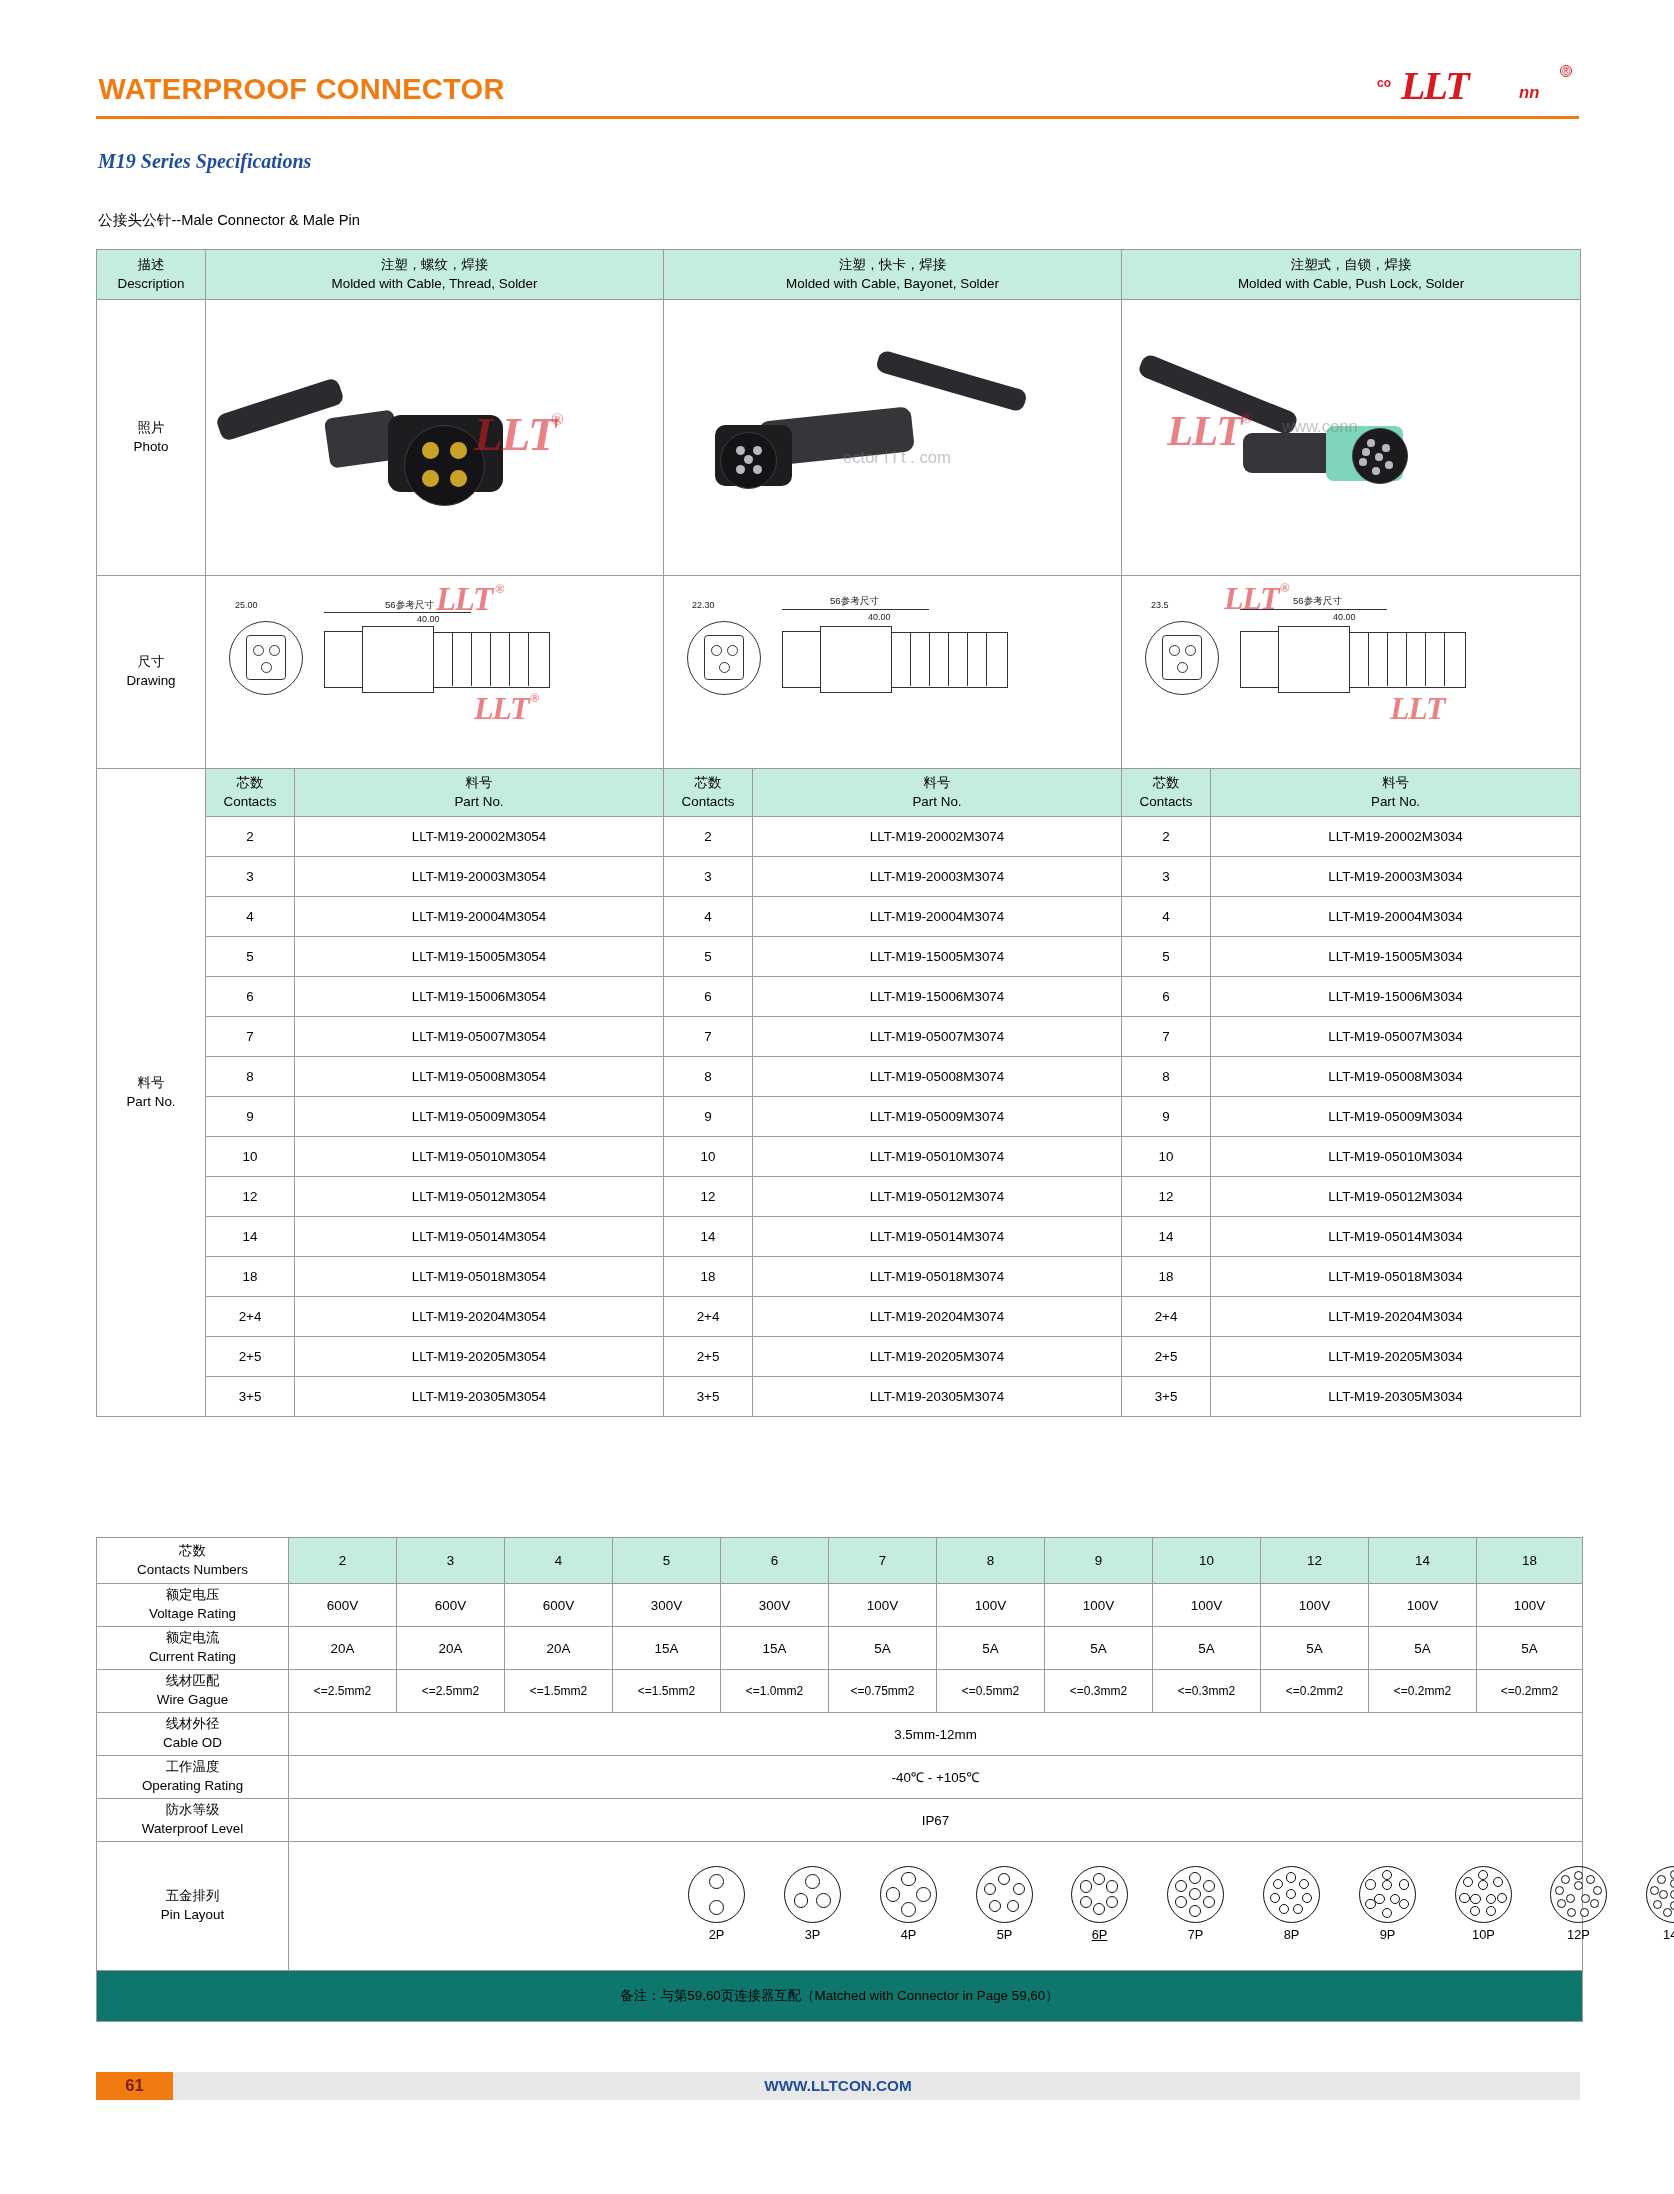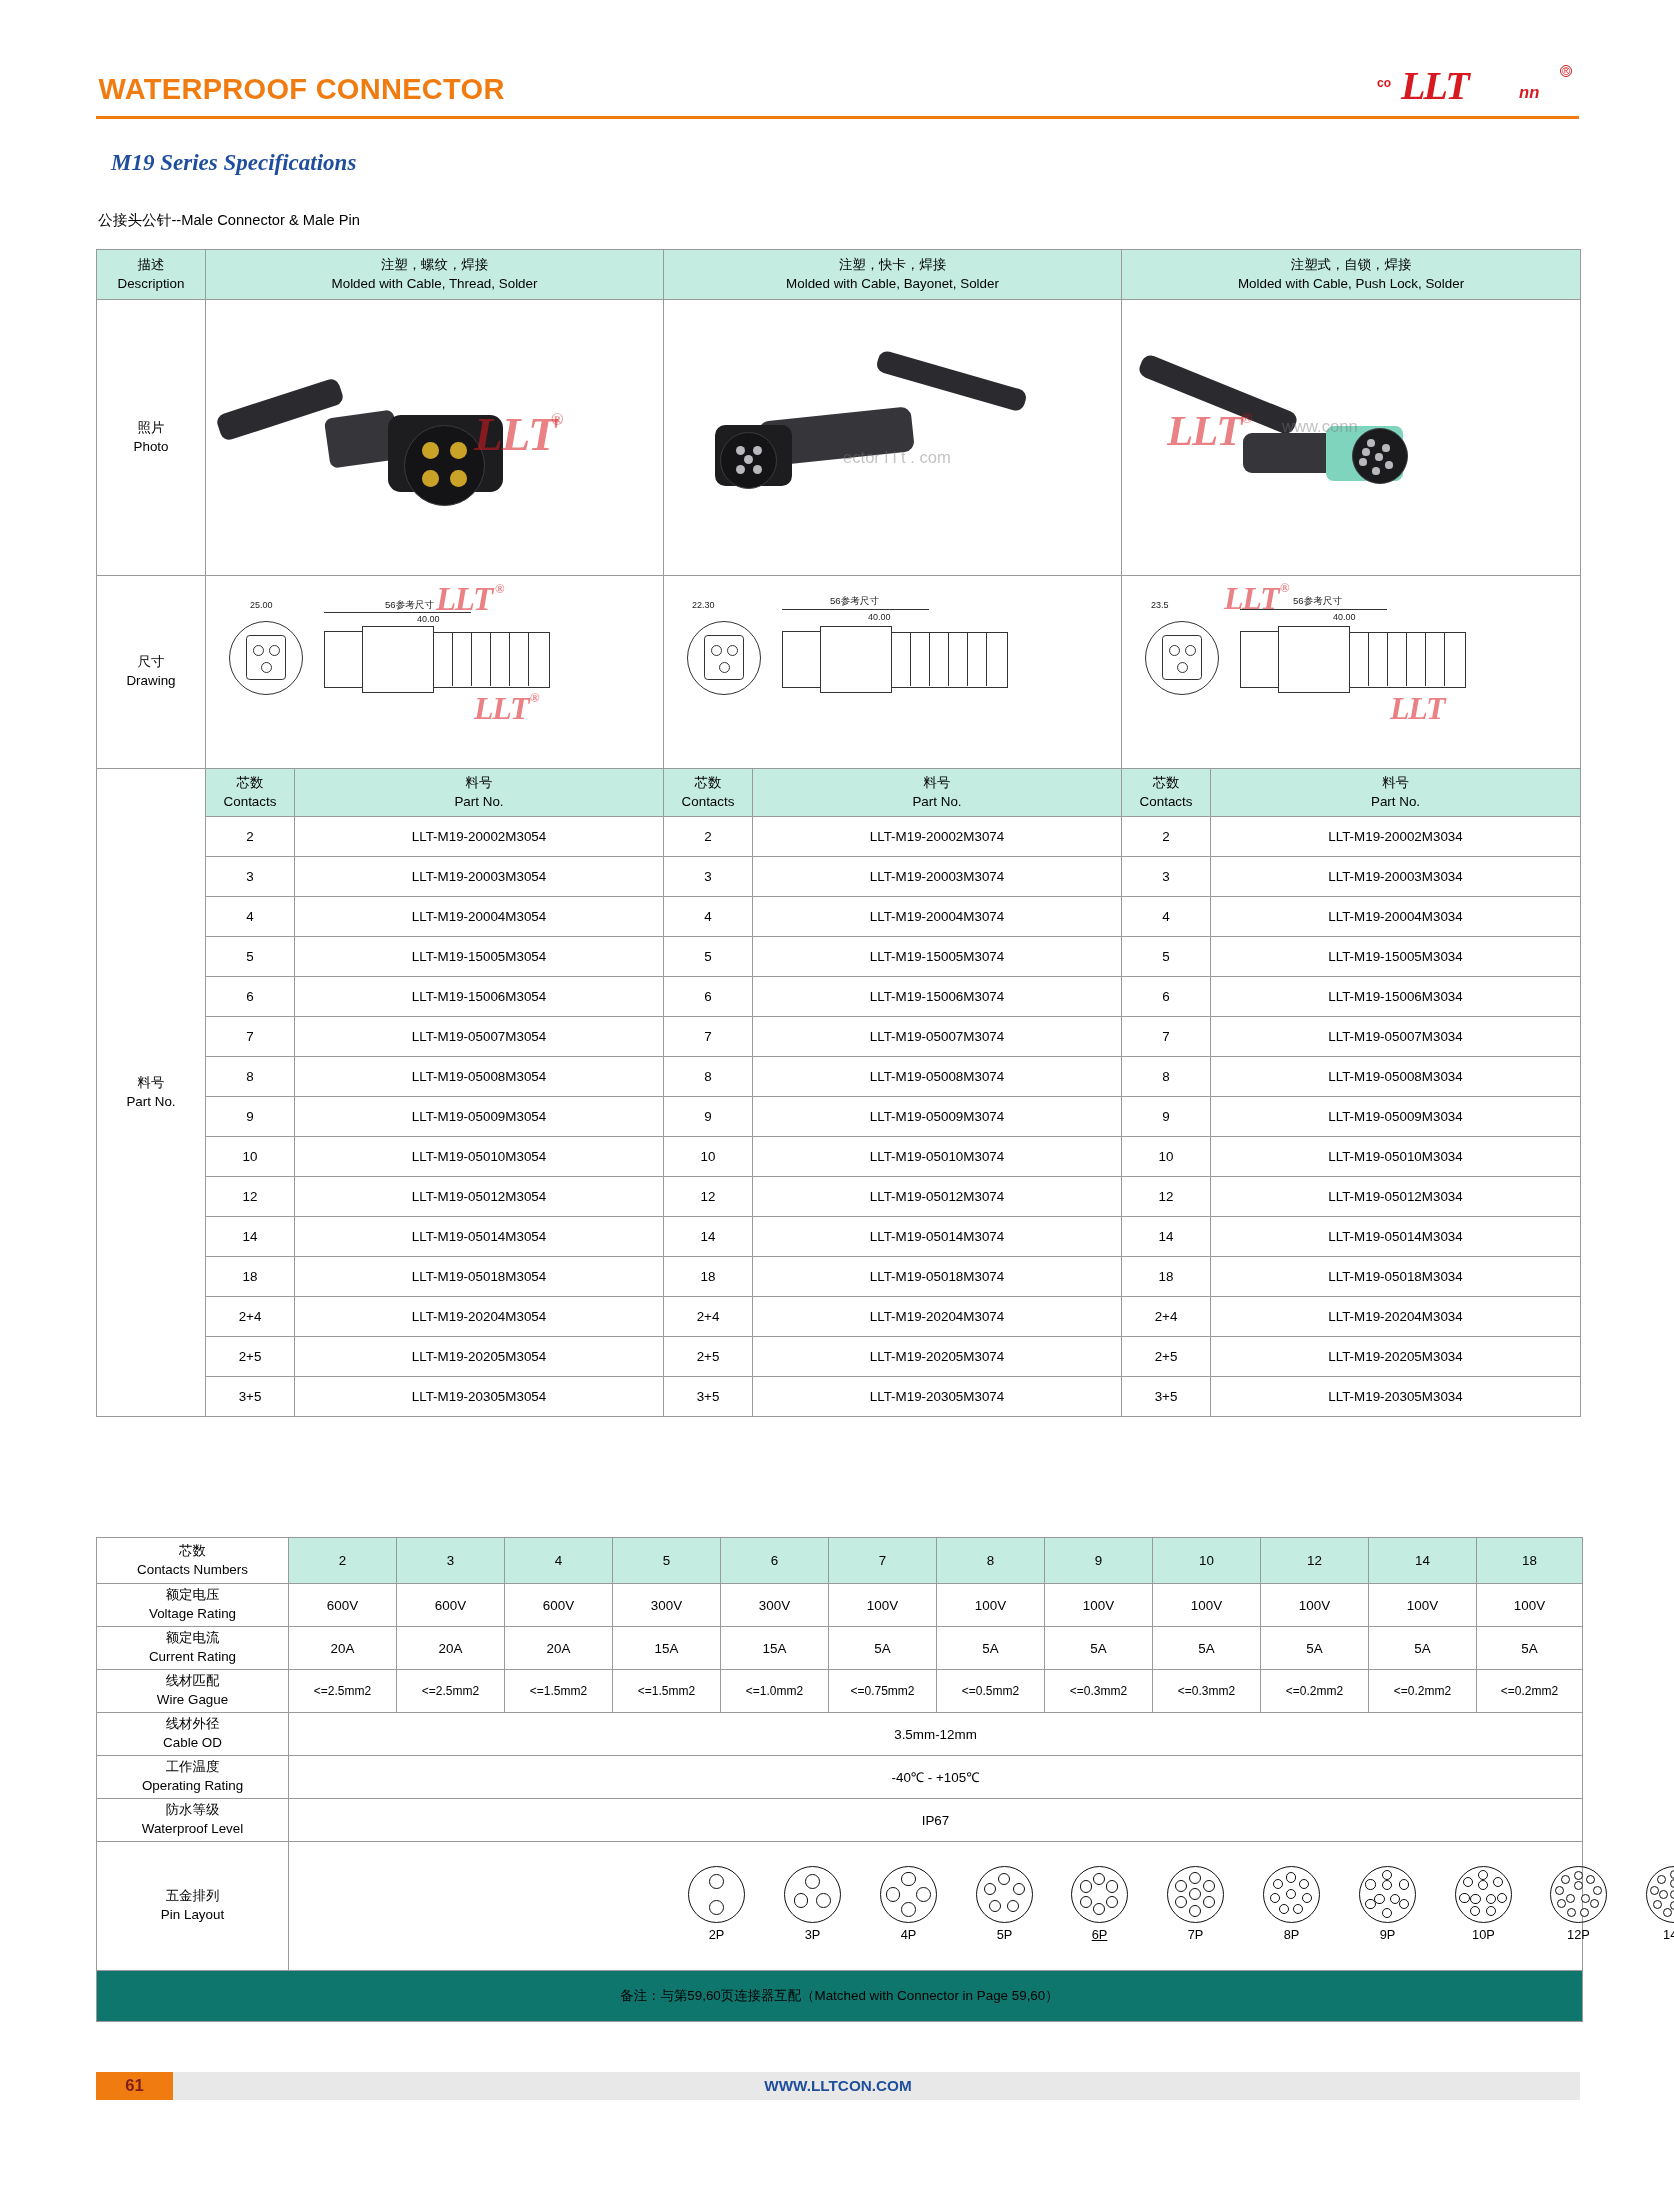"M19 Series Specifications" .subtitle { font-size: 23px -> 20px; left: 111px -> 98px }
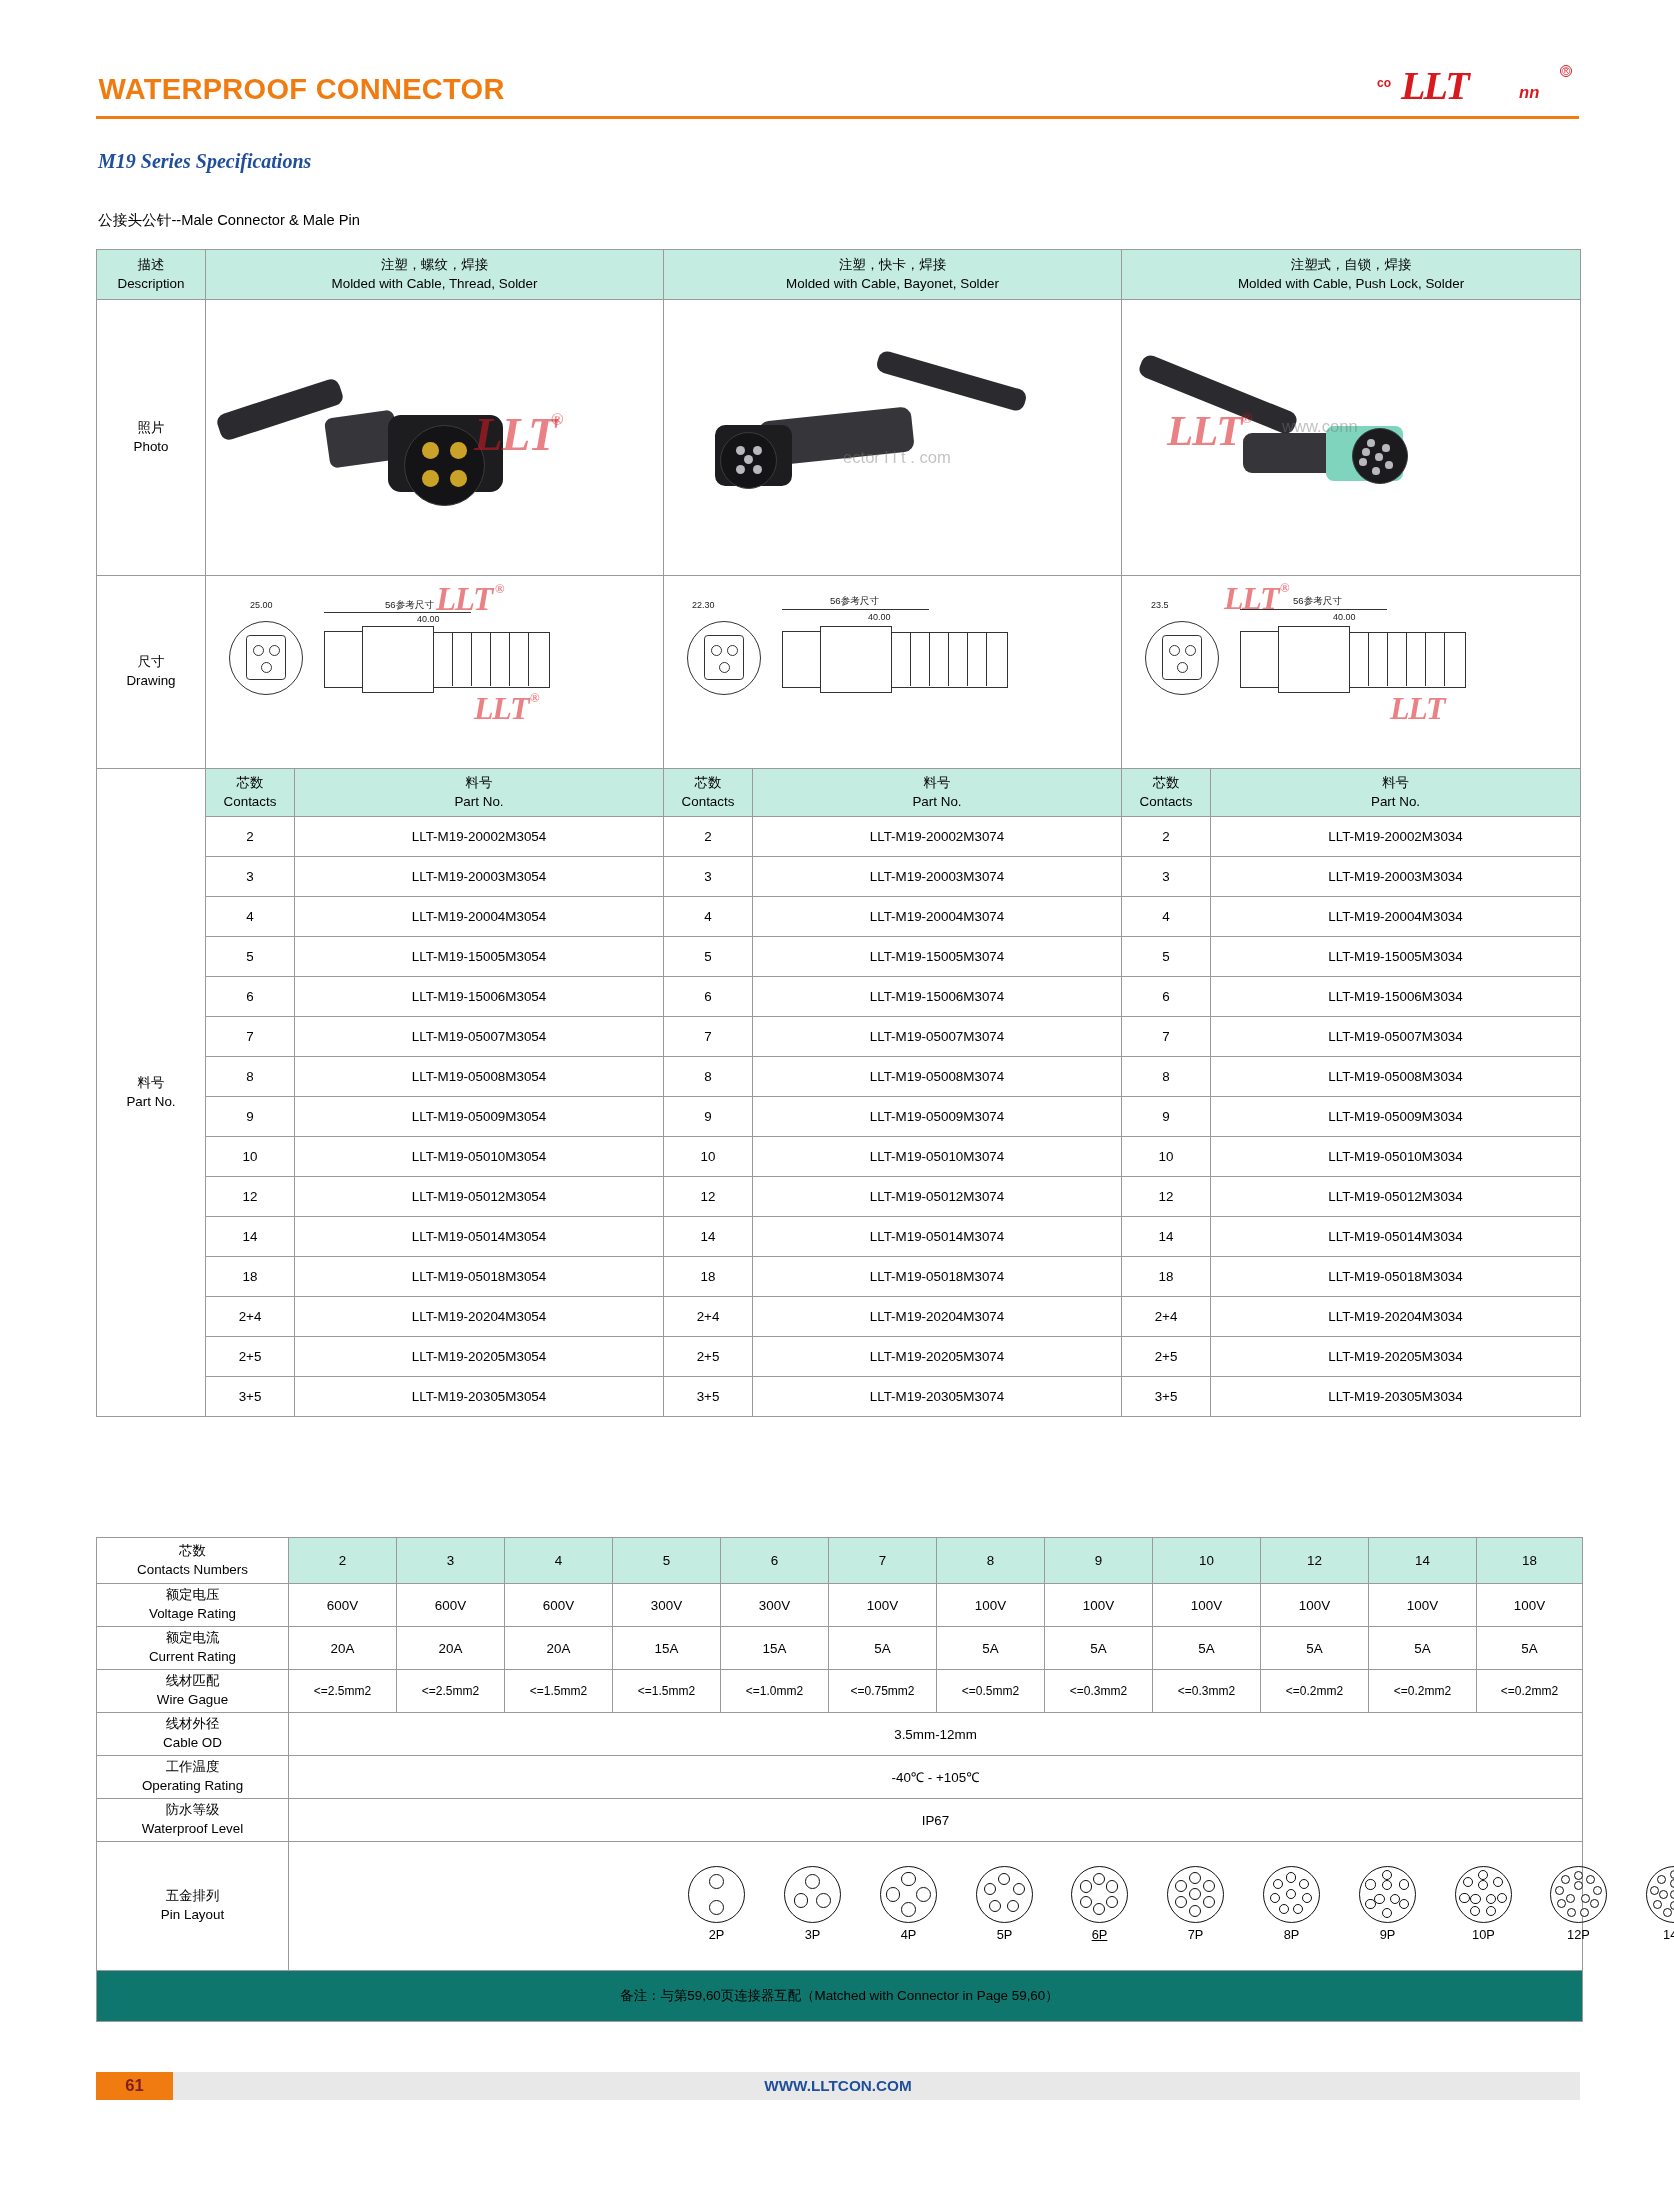"25.00" div.dwg-txt { left: 44px -> 29px }
